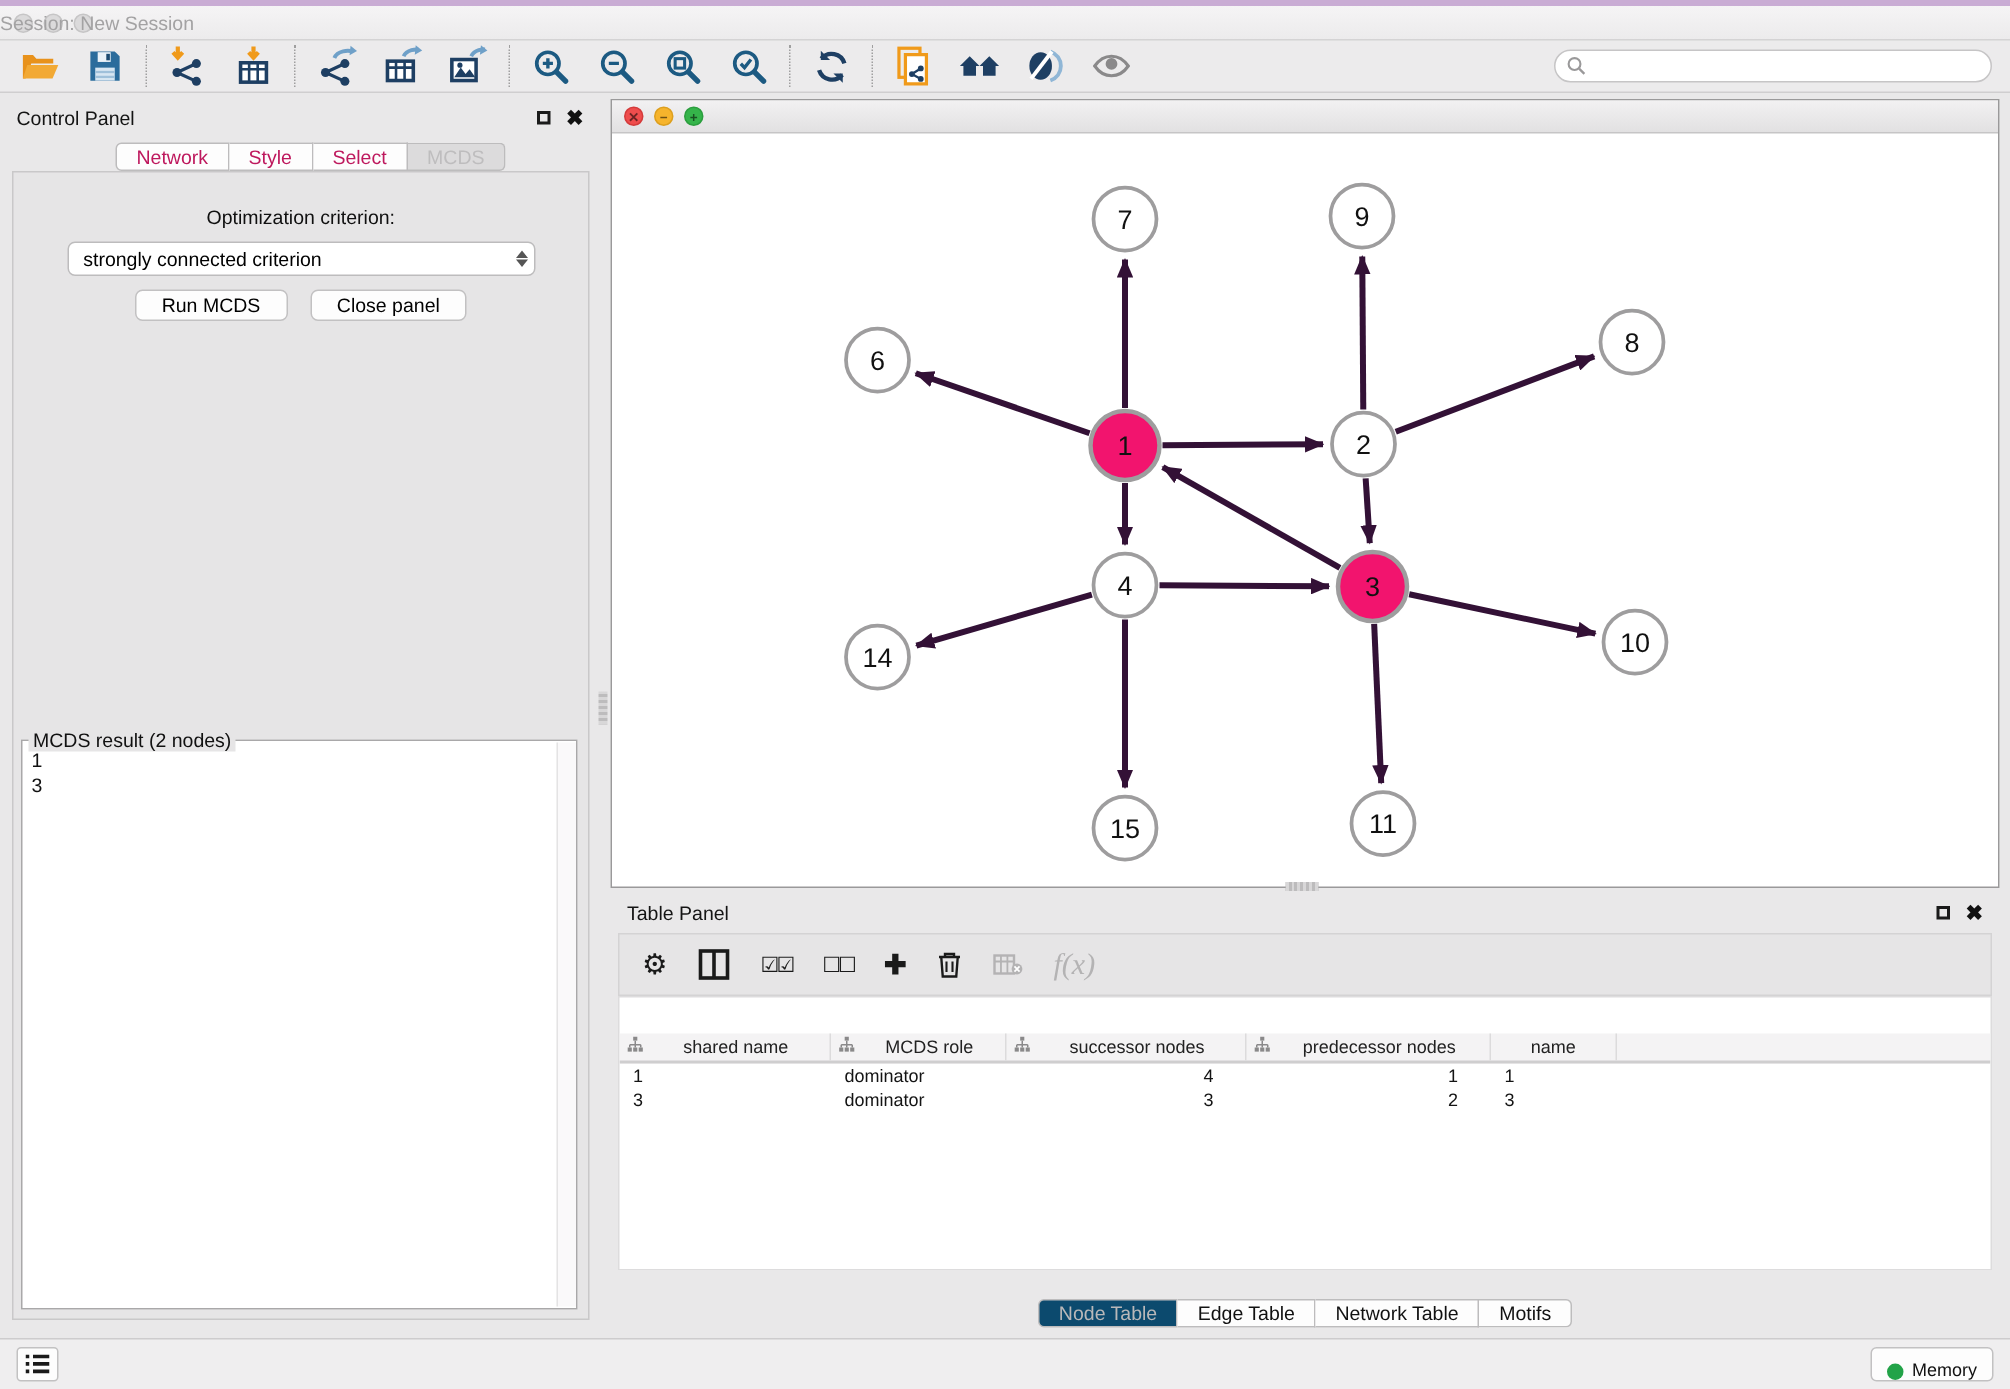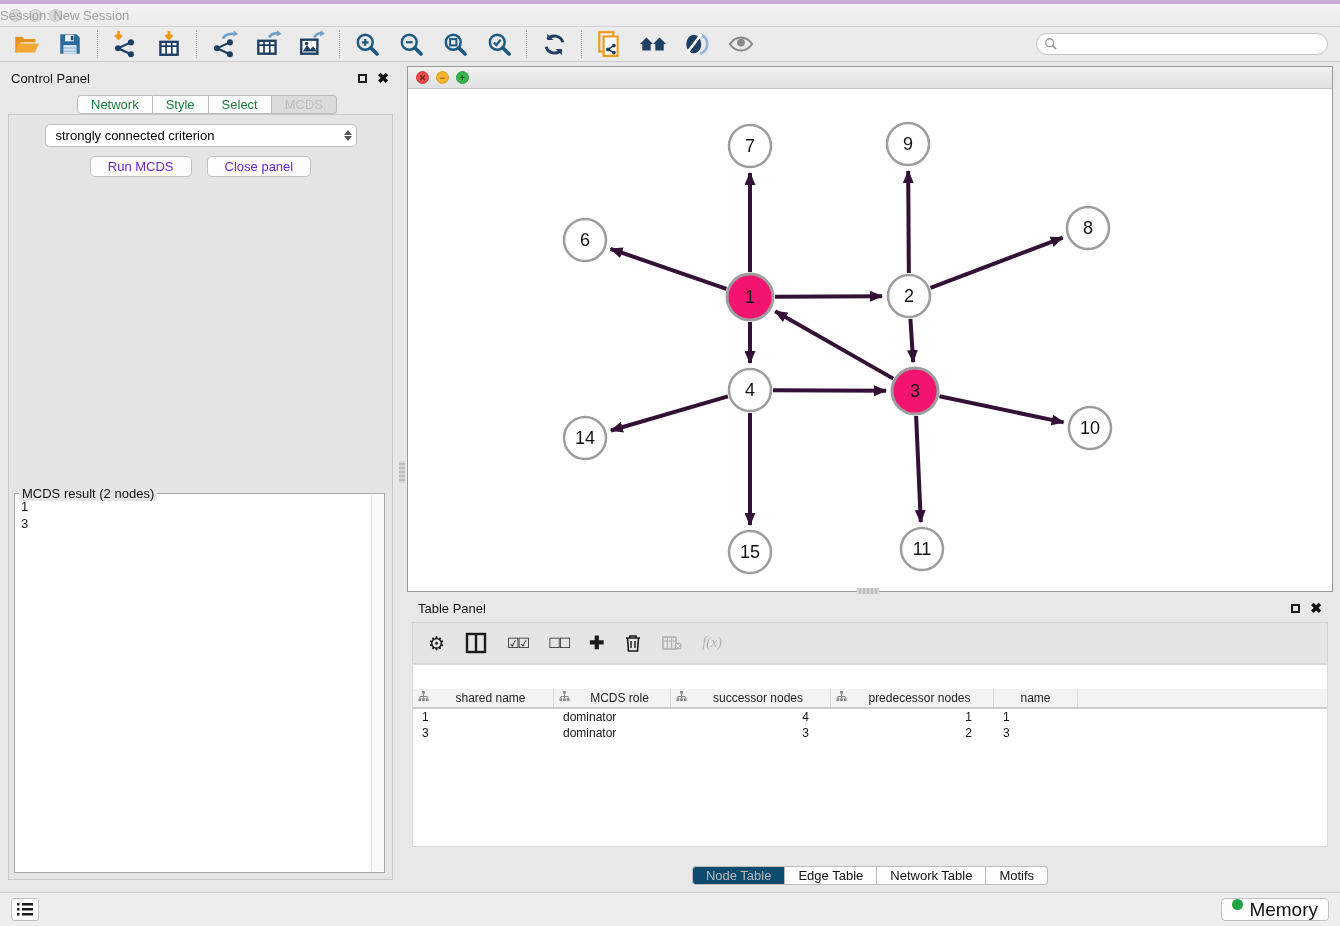"Network" .ctab { color: #15803d -> #be185d }
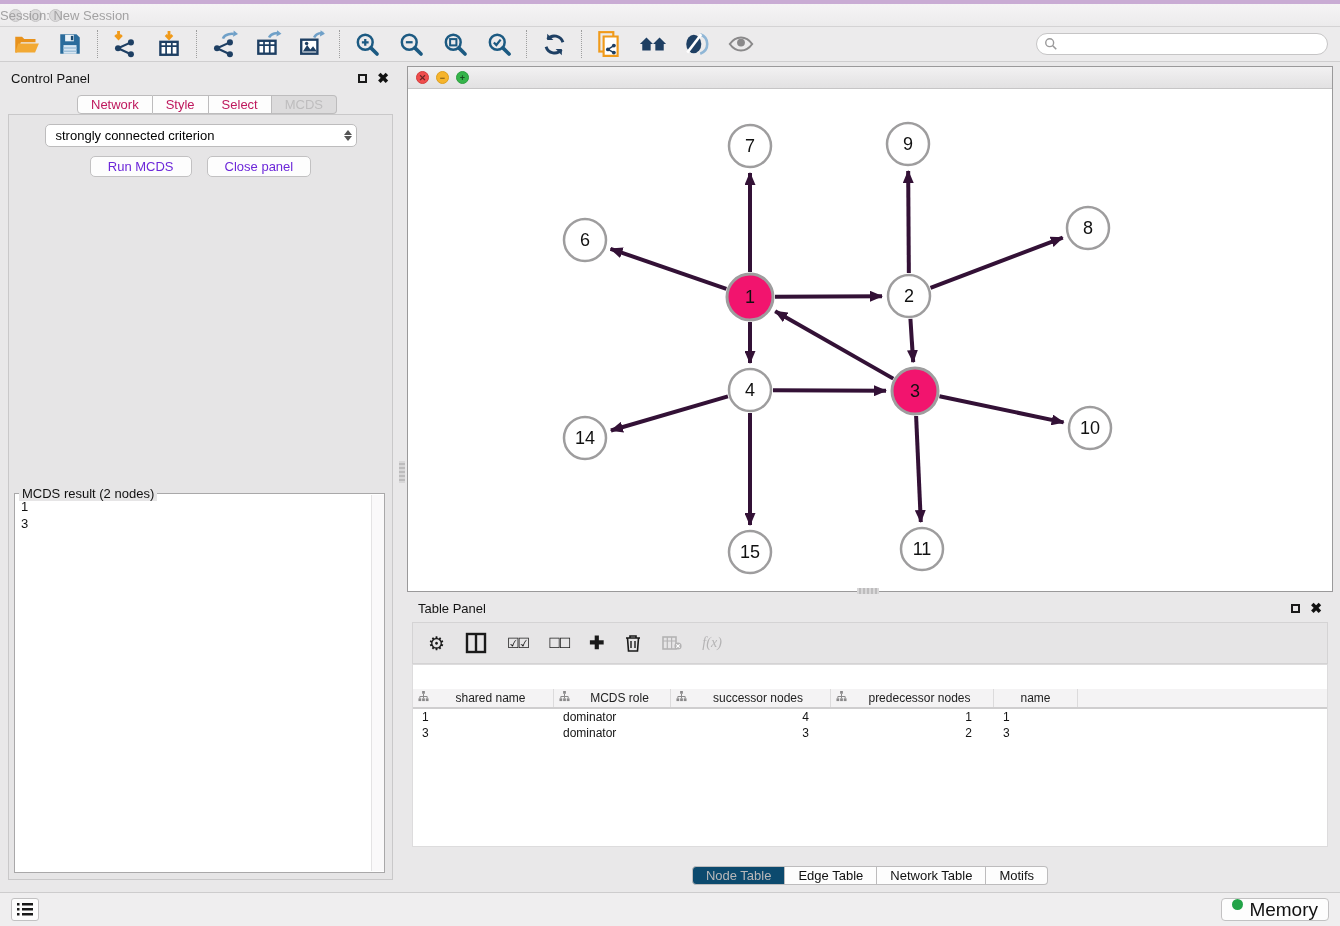"Optimization criterion:" div.opt-label { html: none -> <div>Optimization criterion:</div> }
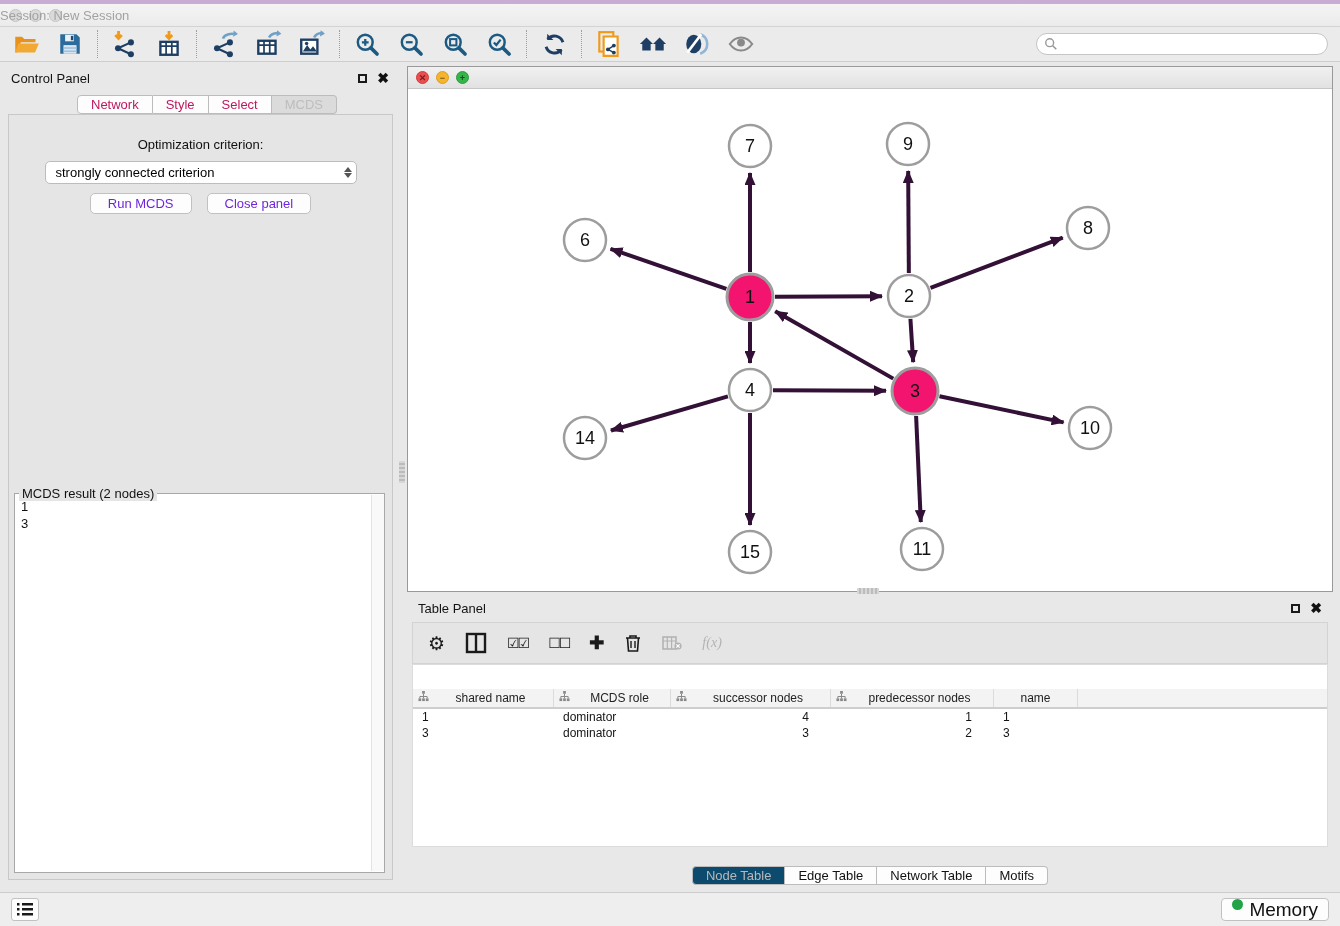"Run MCDS" .btn { color: #6d28d9 -> #000000 }
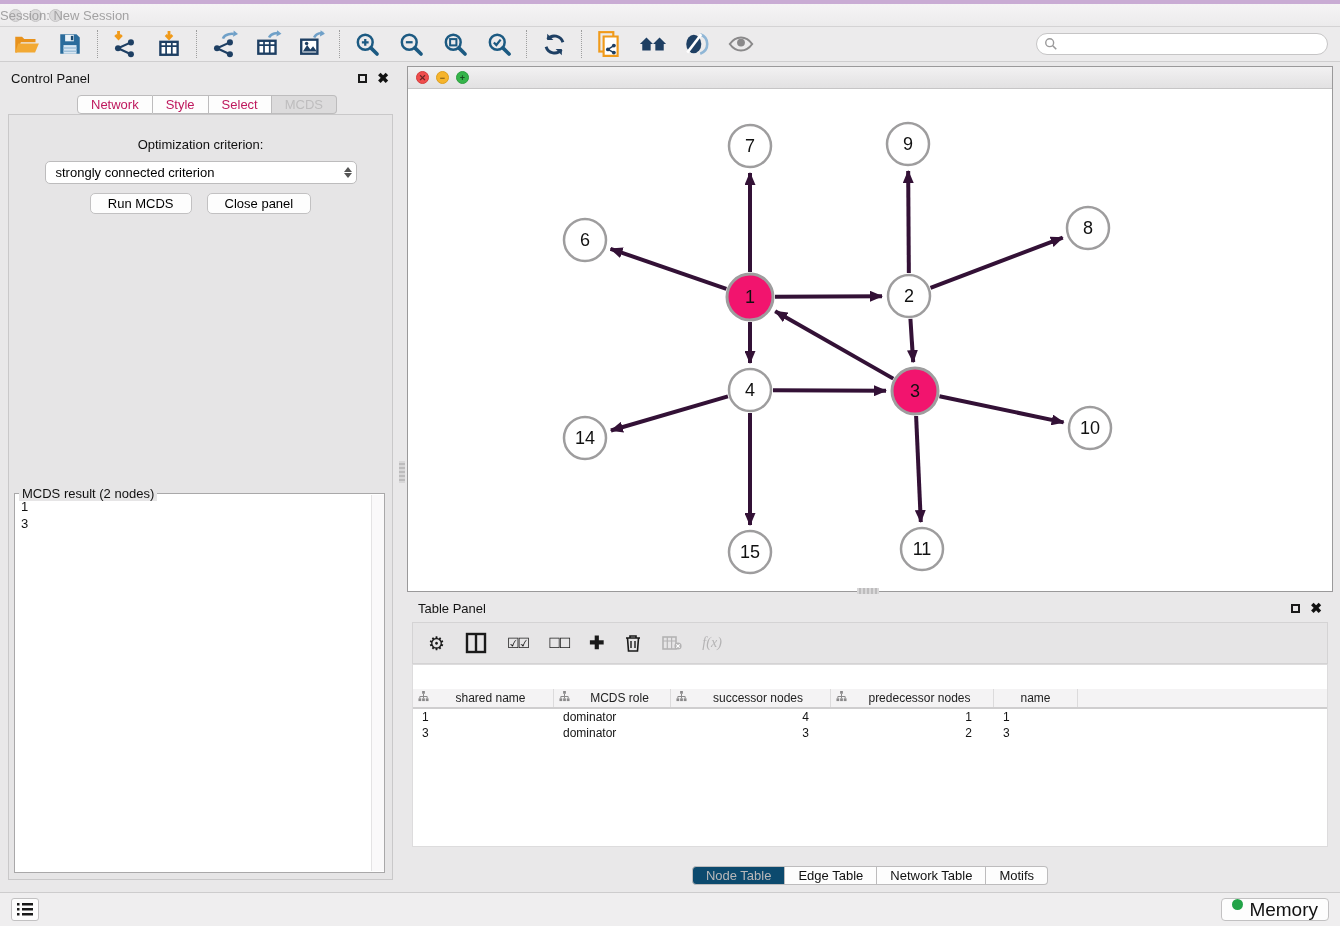"f(x)" .fx { font-size: 14px -> 20px }
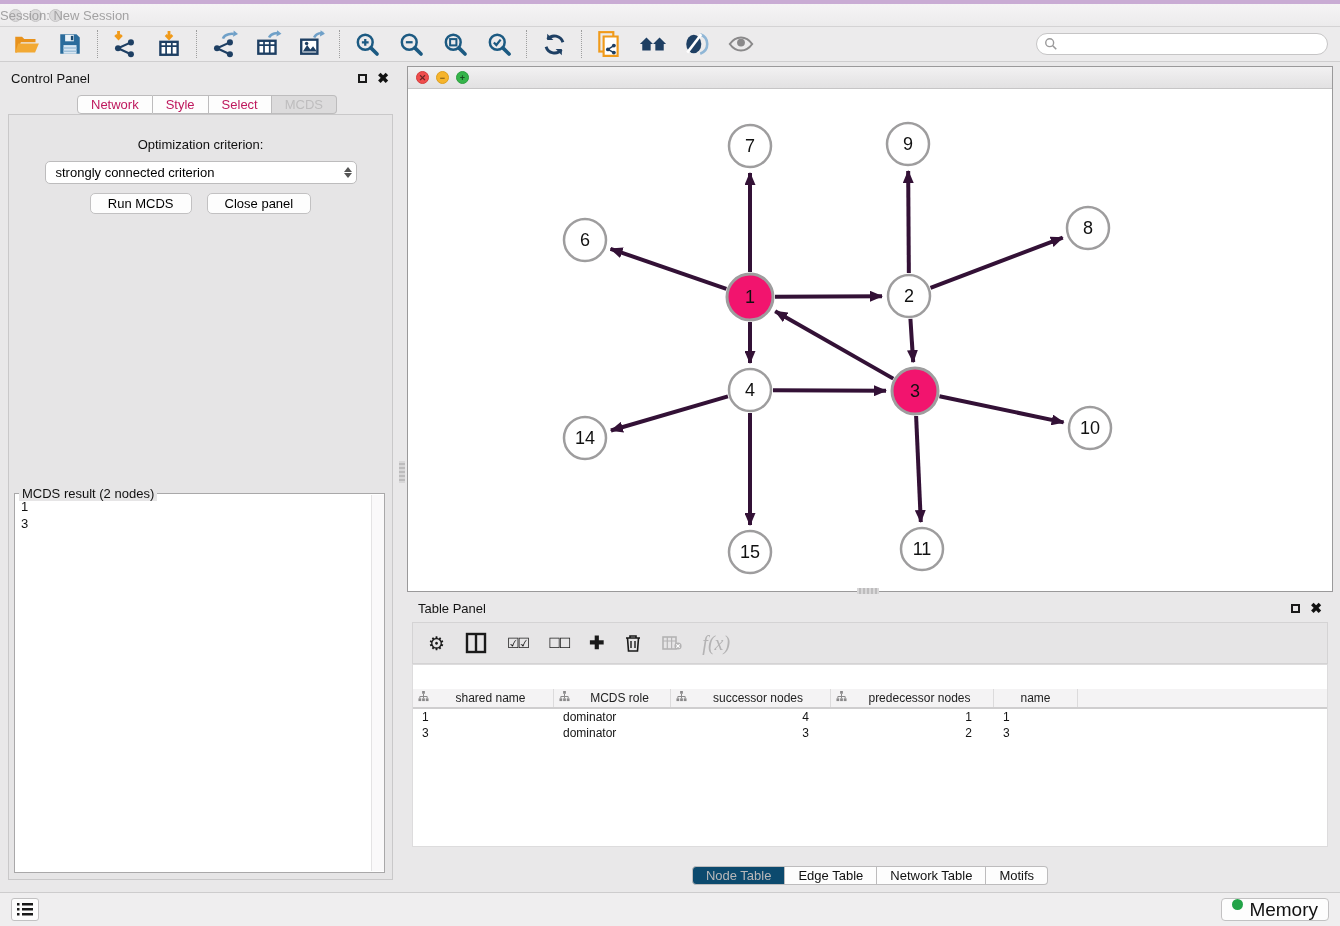"Memory" .memory-btn { align-items: flex-start -> flex-end; font-size: 19px -> 12px }
